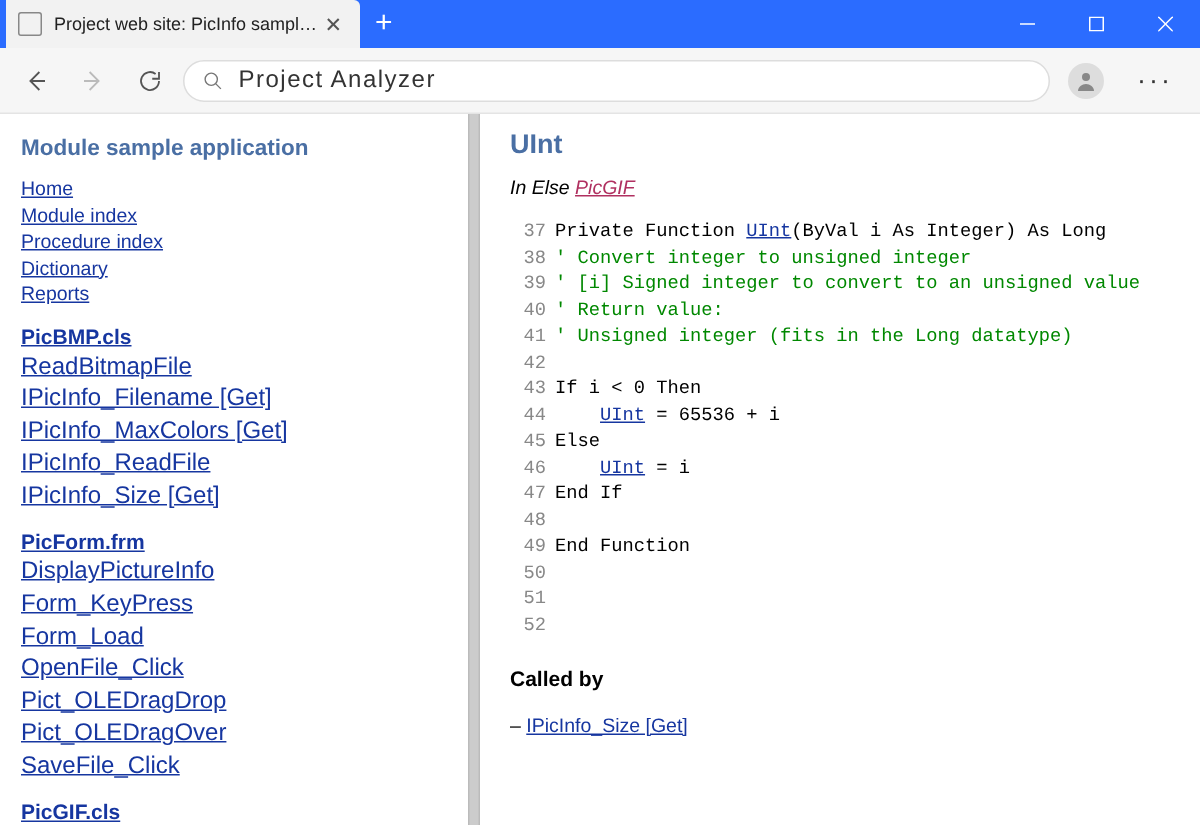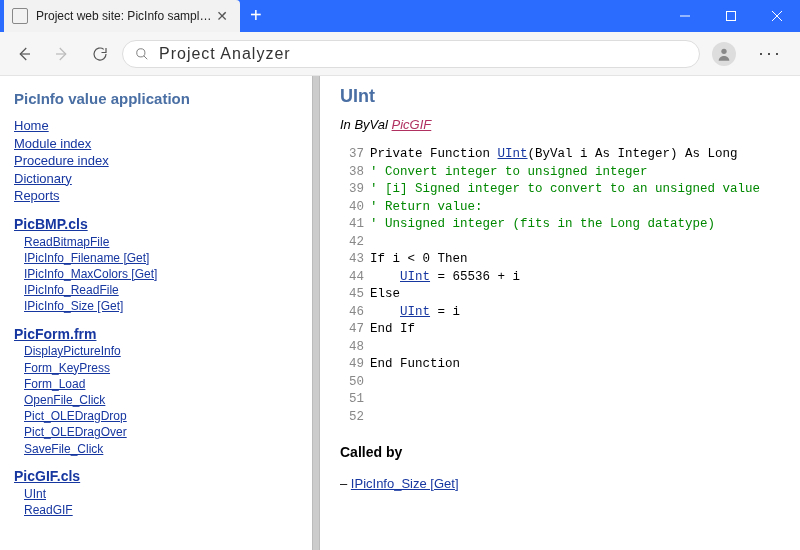"PicInfo value application" h2 { text: PicInfo value -> Module sample }
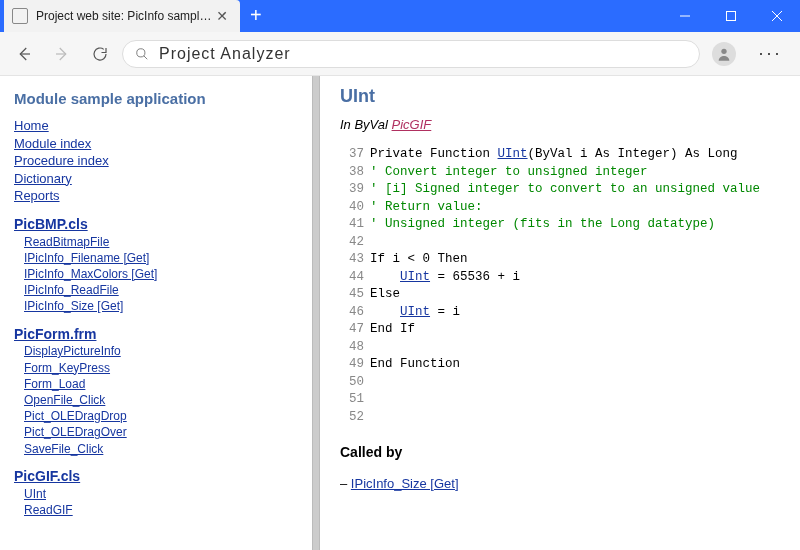"In ByVal" span { text: ByVal -> Else }
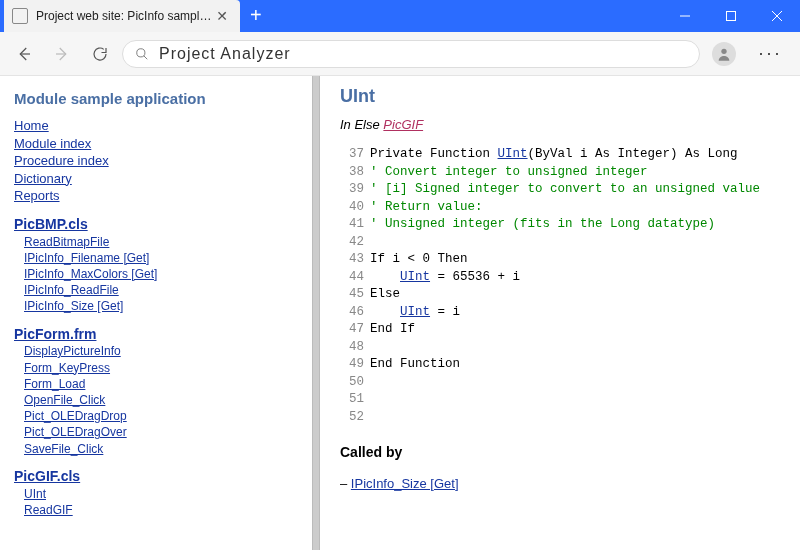"ReadBitmapFile" .sidebar .sub { font-size: 12px -> 16px; margin-left: 10px -> none }
